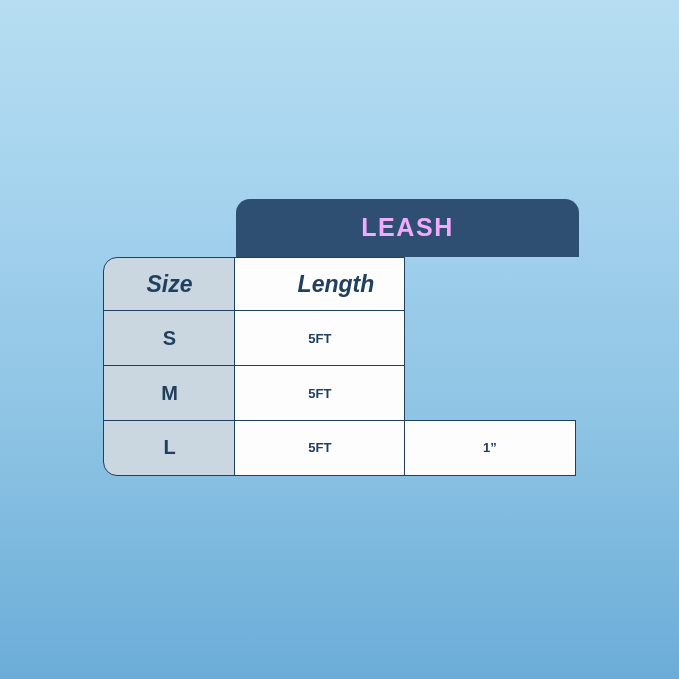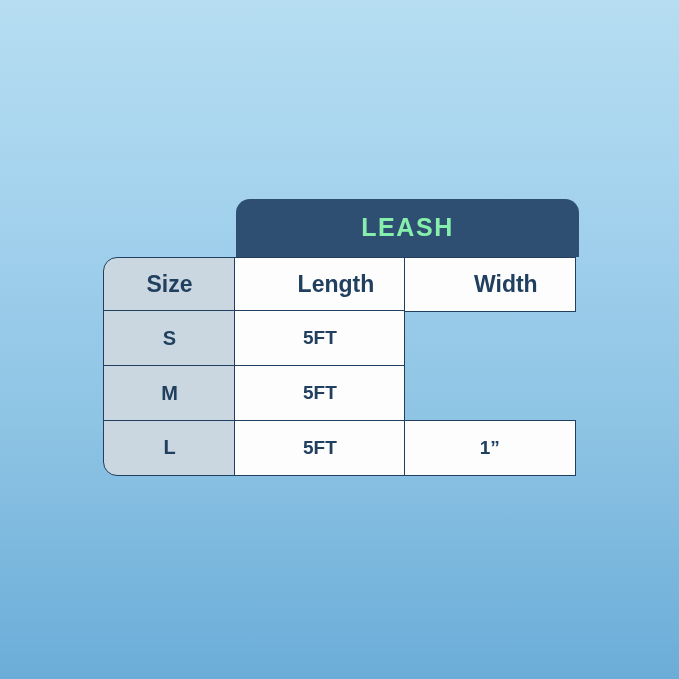"LEASH" .chart-title { color: #86efac -> #f0abfc }
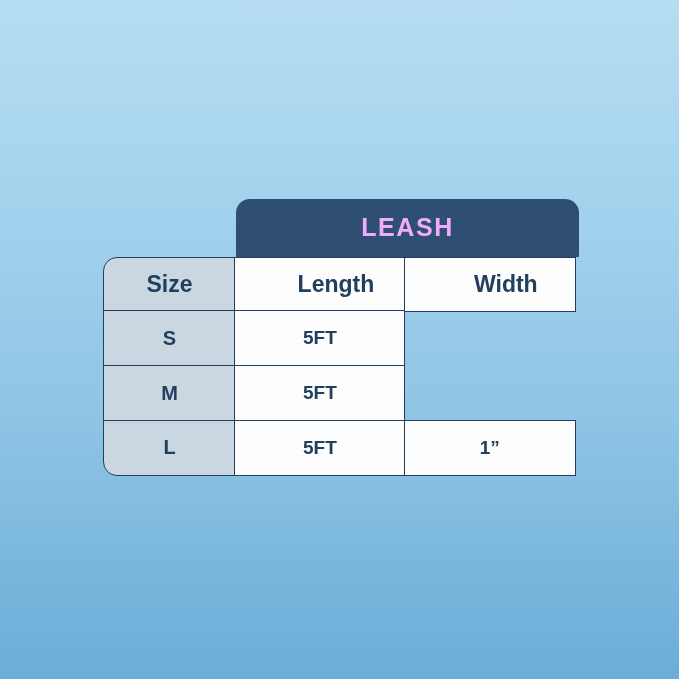"Size" .chart-row:first-child .cell { font-style: none -> italic }
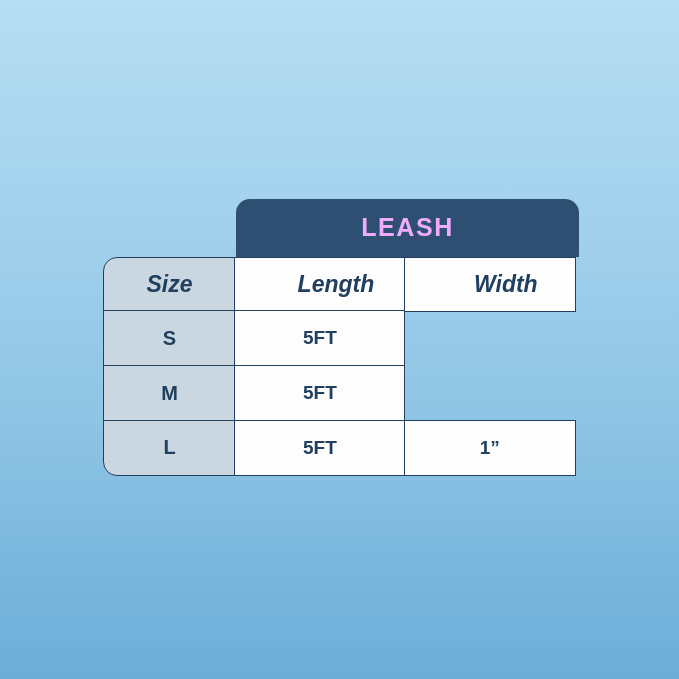"Width" div.cell { html: <div>Width</div> -> none }
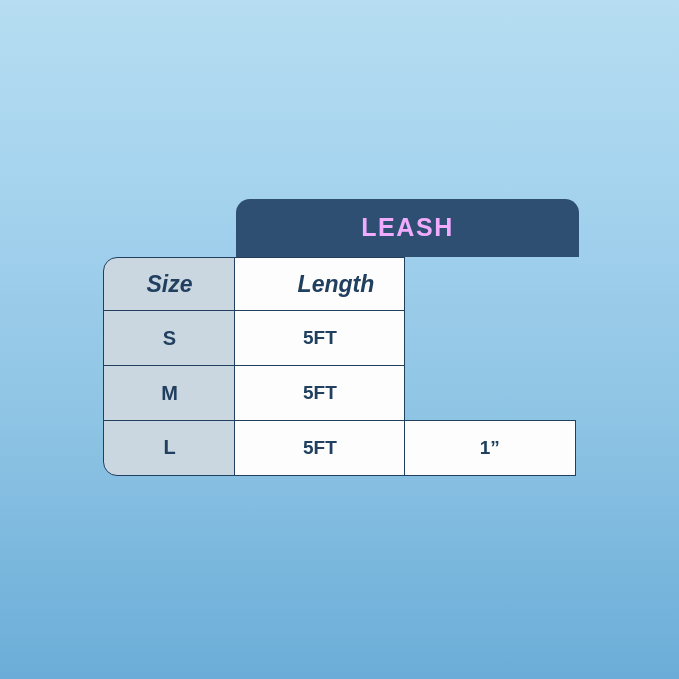"5FT" .row-body .cell { font-size: 19px -> 13px }
